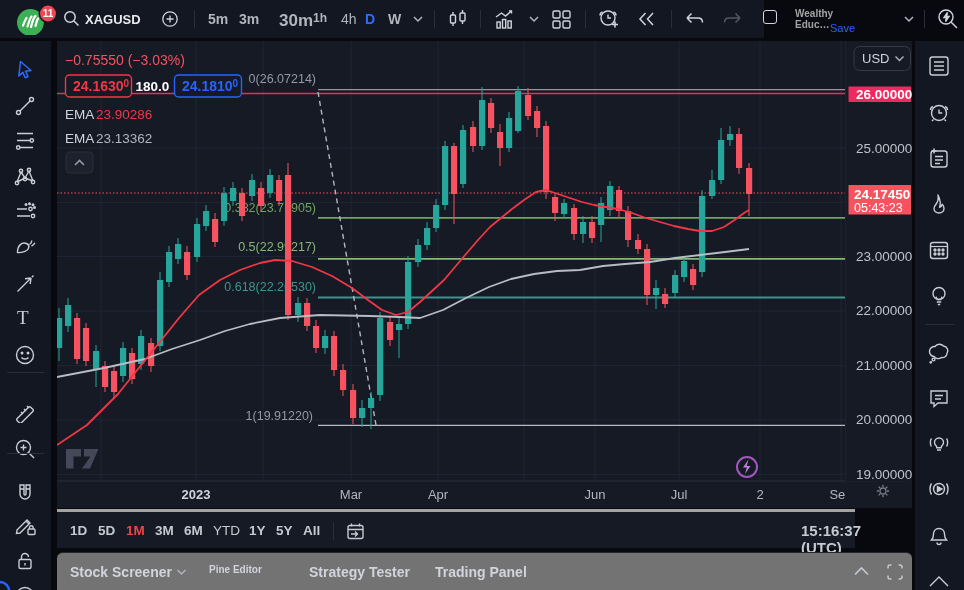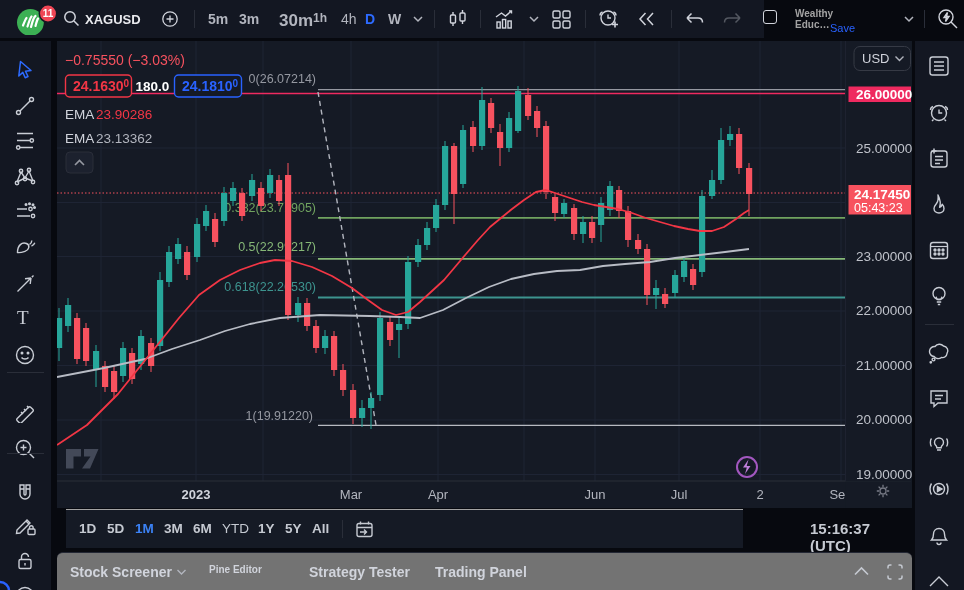"1D" div { border-top: 1px solid #a3a3a3 -> 3px solid #a3a3a3; left: 66px -> 57px; width: 677px -> 798px }
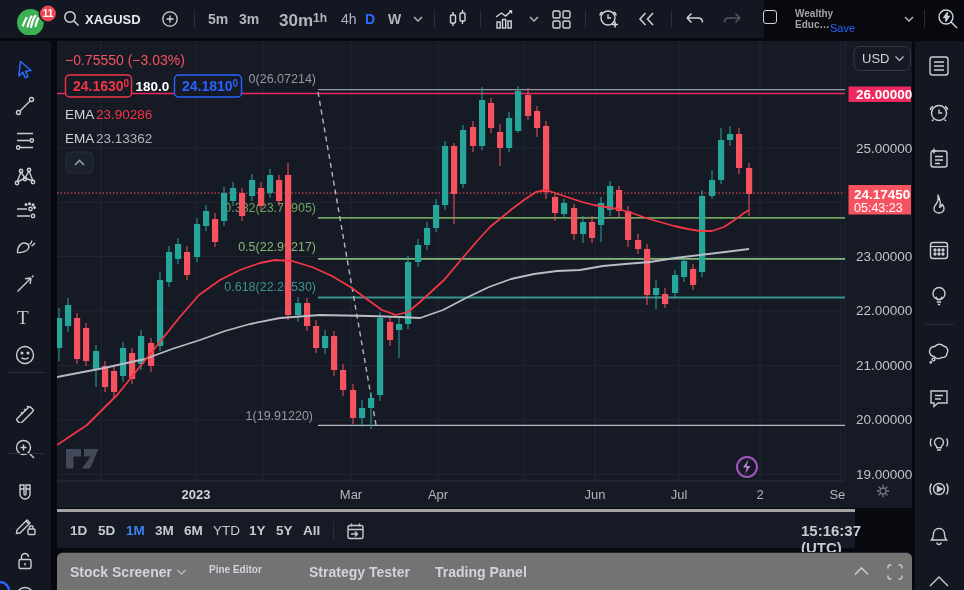"1M" div { color: #3b82f6 -> #ef4444 }
